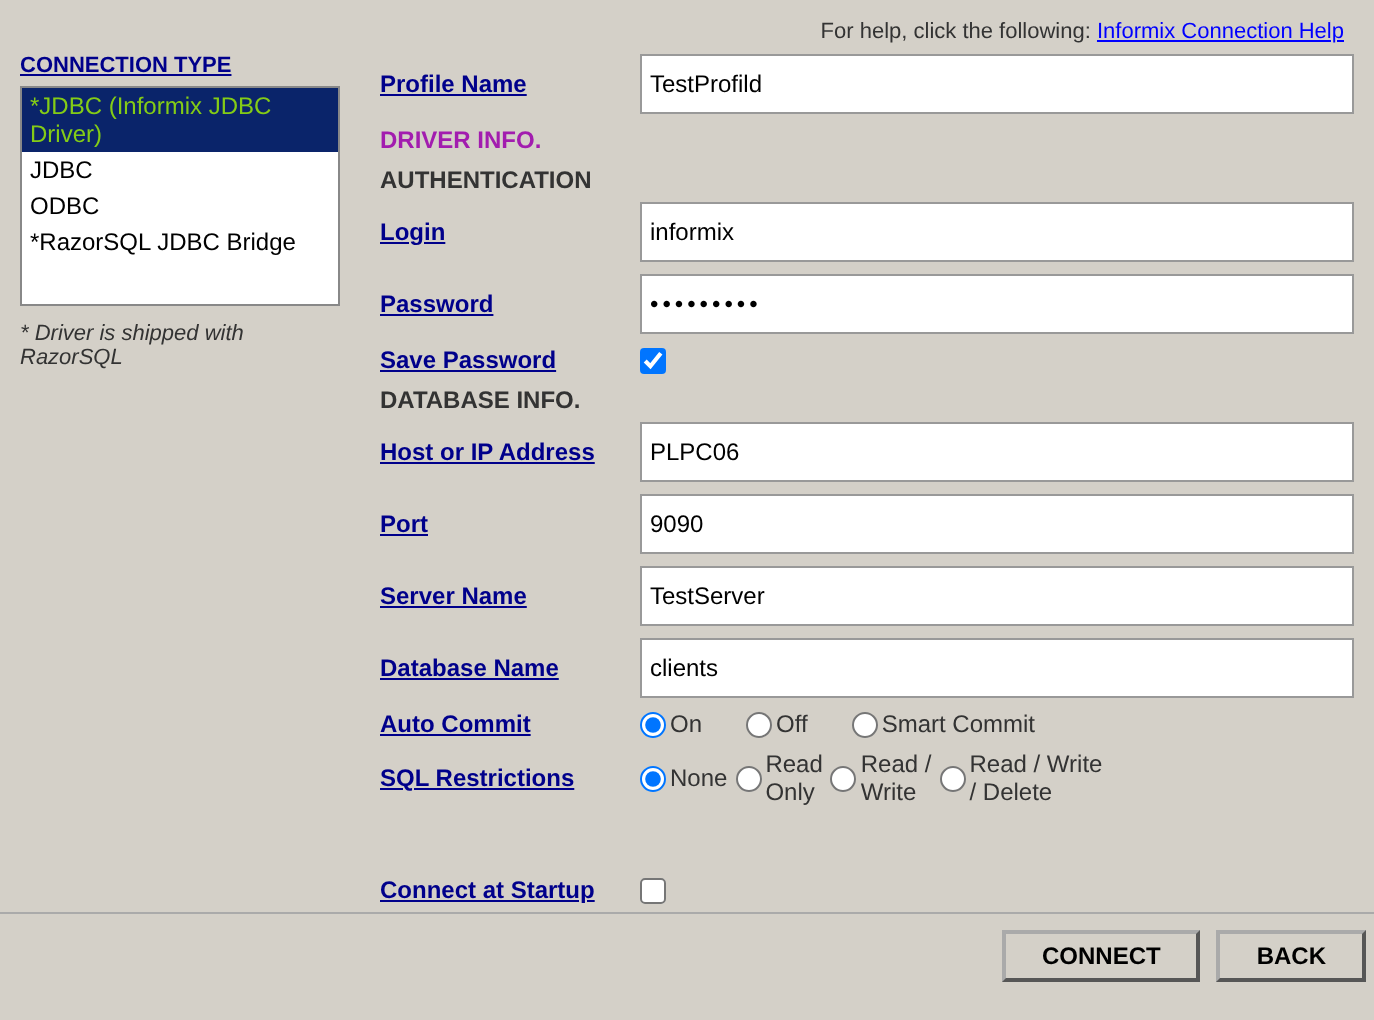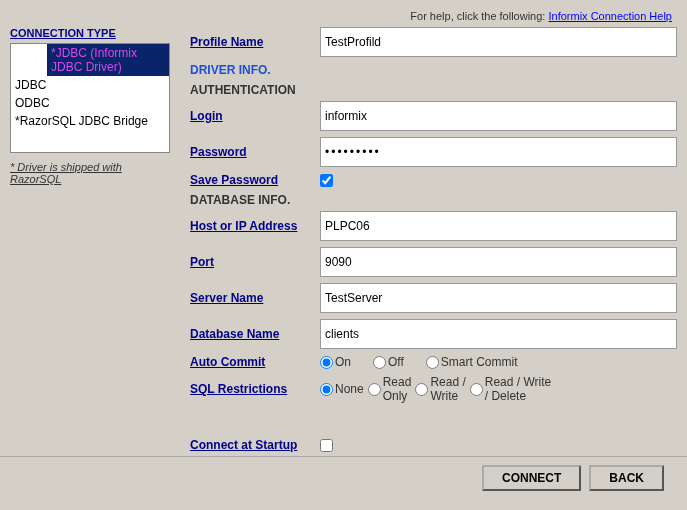"*JDBC (Informix JDBC Driver)" .conn-type-item.selected { color: #d946ef -> #84cc16; margin-left: 36px -> none }
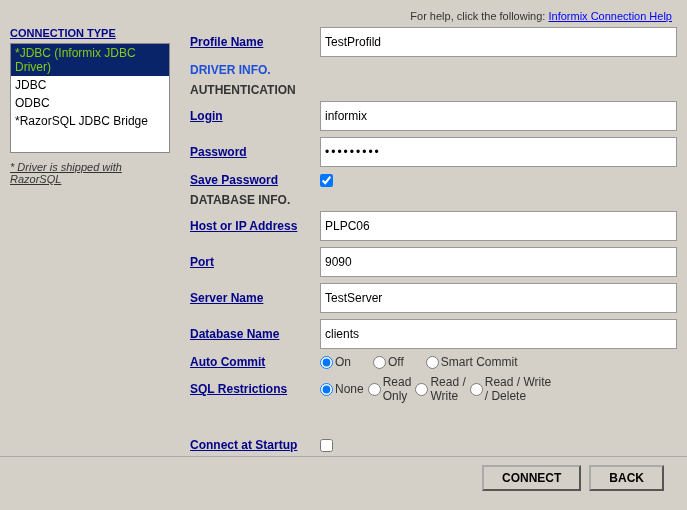"DRIVER INFO." .form-label.plain { color: #1d4ed8 -> #a21caf }
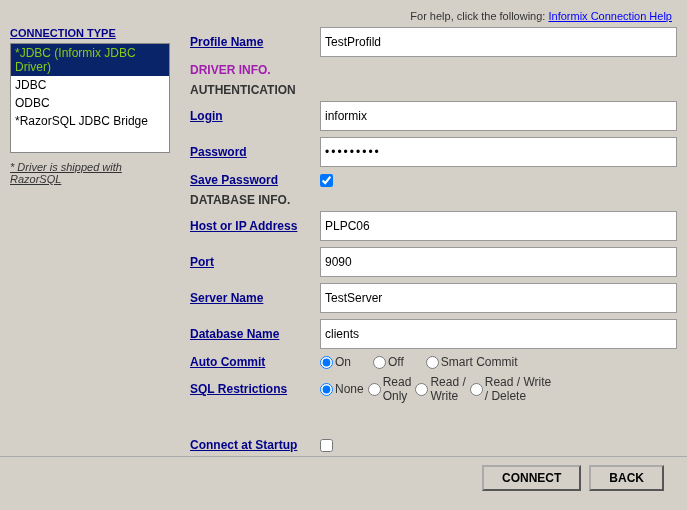"* Driver is shipped with" .driver-note { text-decoration: underline -> none }
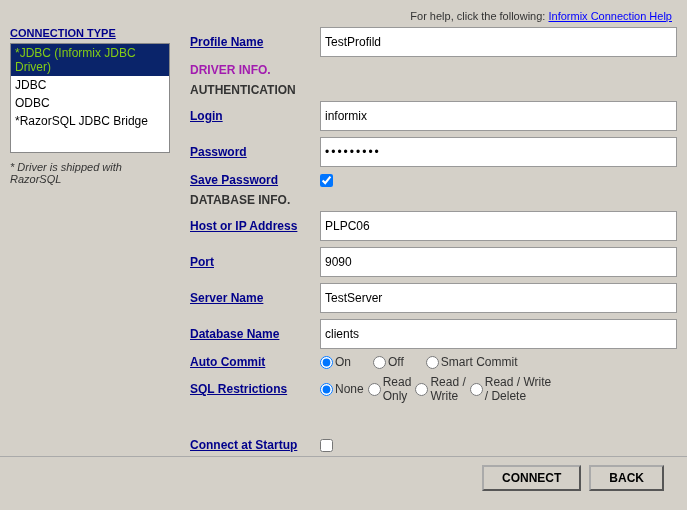"CONNECT" .footer-area { padding: 8px 23px -> 8px 4px }
